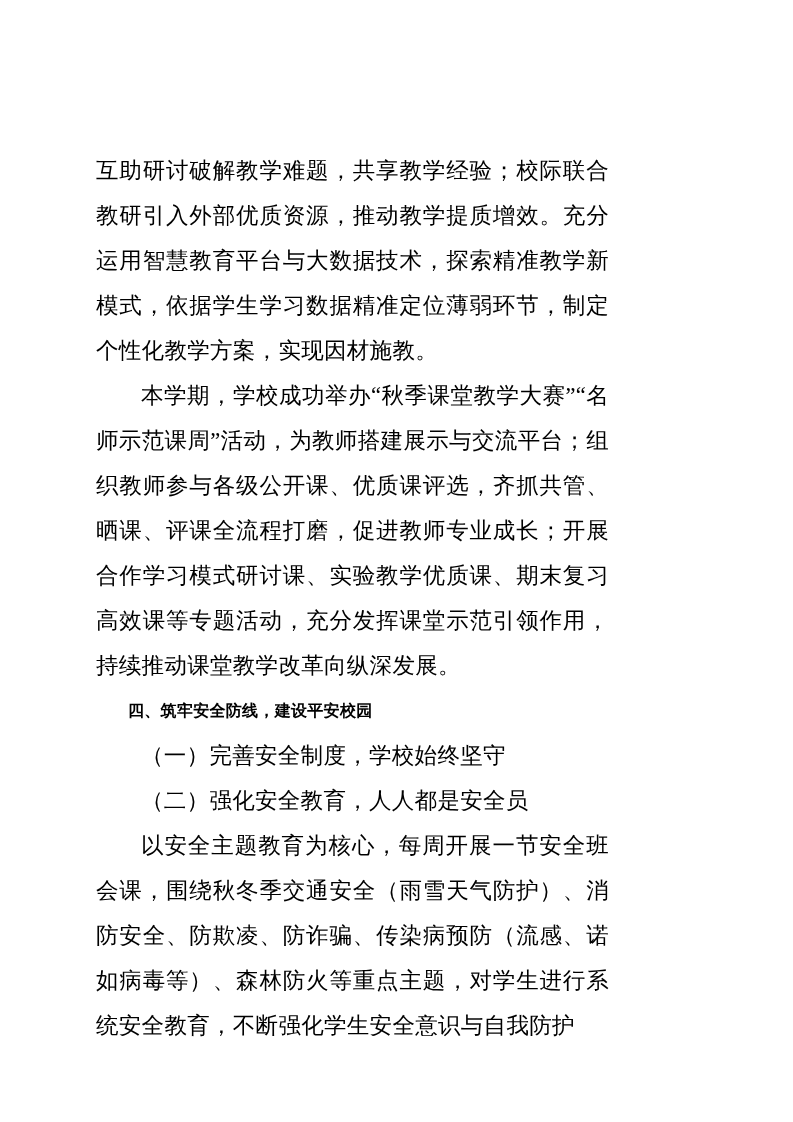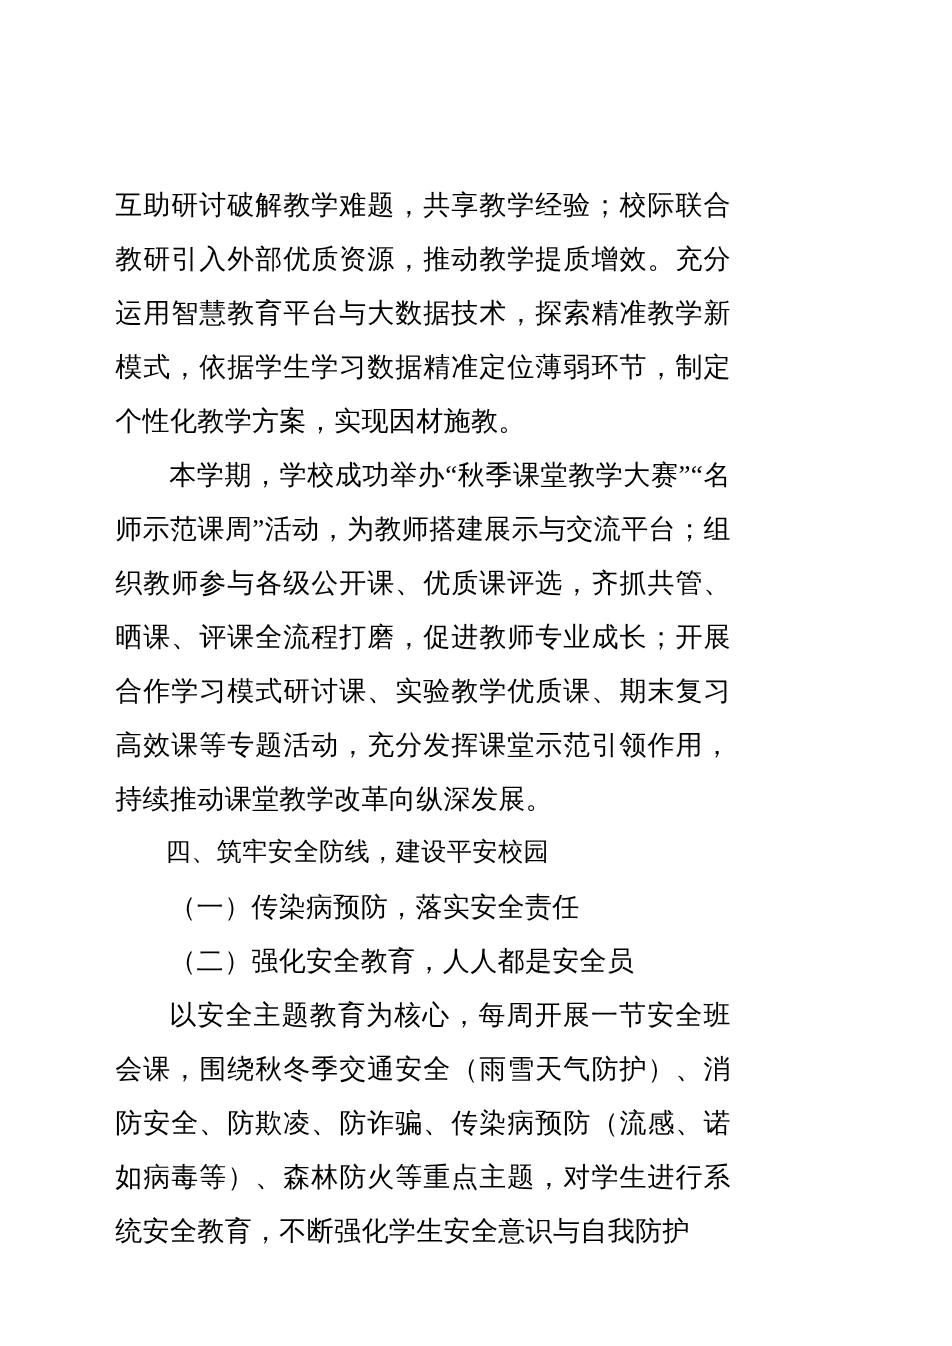"四、筑牢安全防线，建设平安校园" h2.section-heading { font-size: 21px -> 16px; font-weight: normal -> bold }
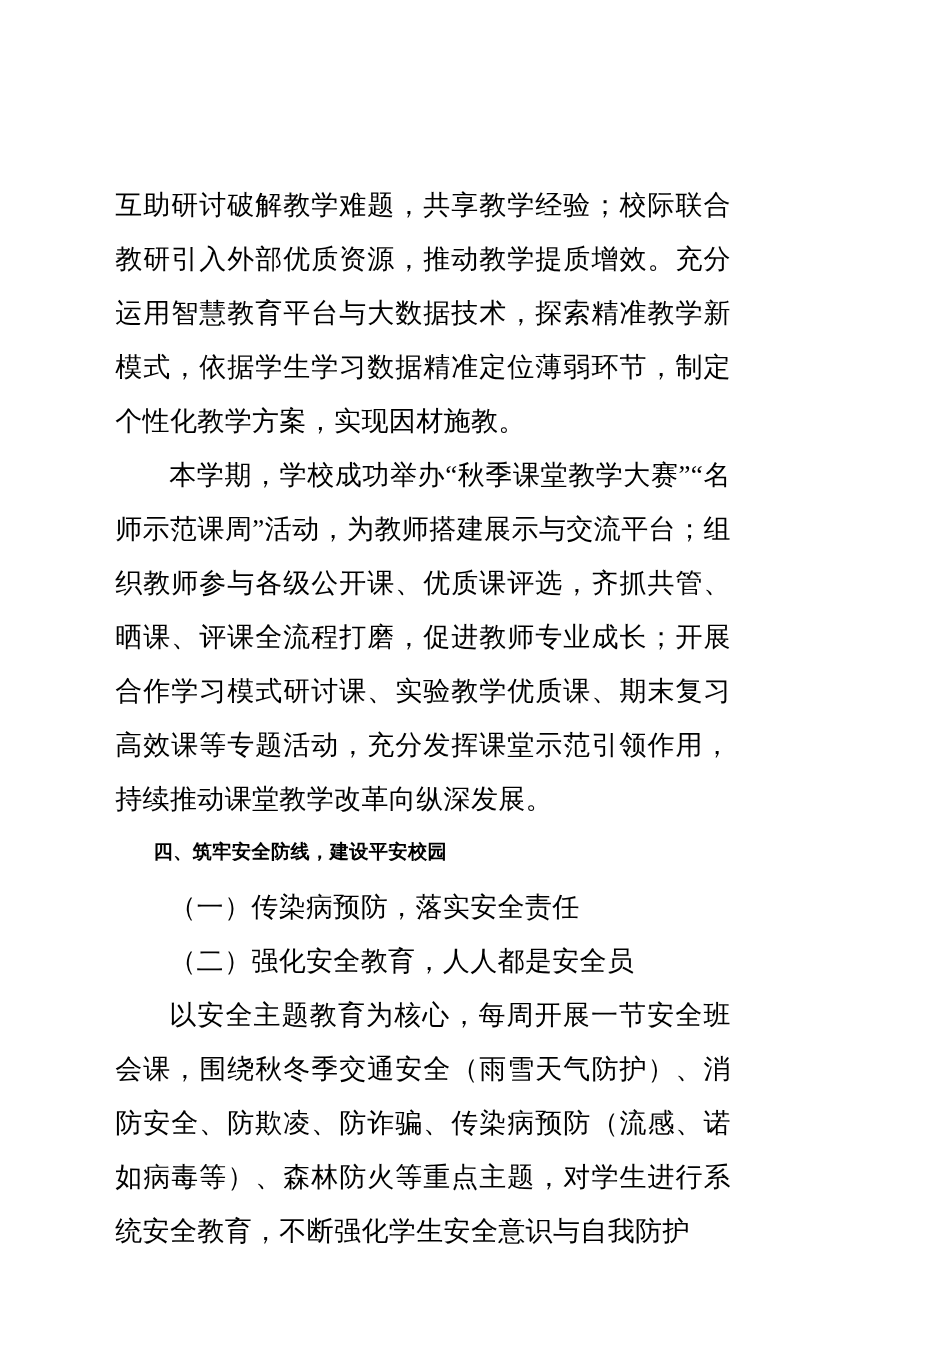"（一）传染病预防，落实安全责任" p { text: 传染病预防，落实安全责任 -> 完善安全制度，学校始终坚守 }
